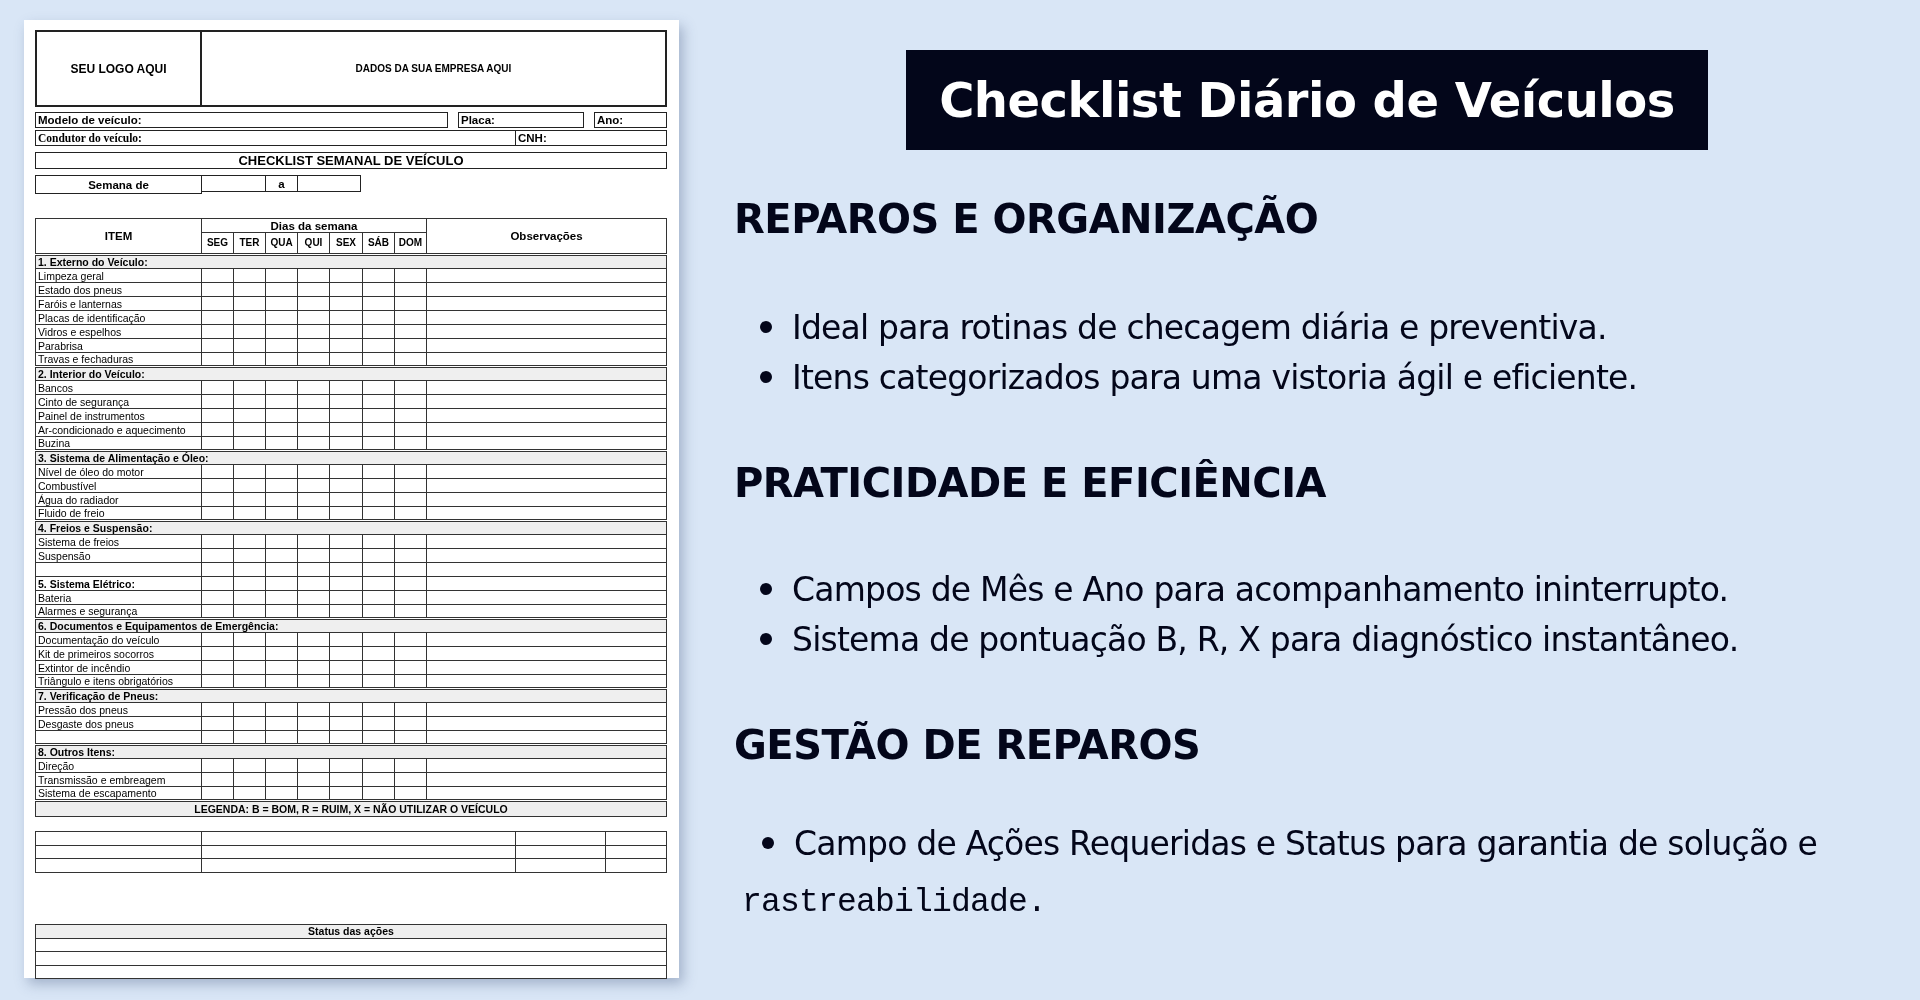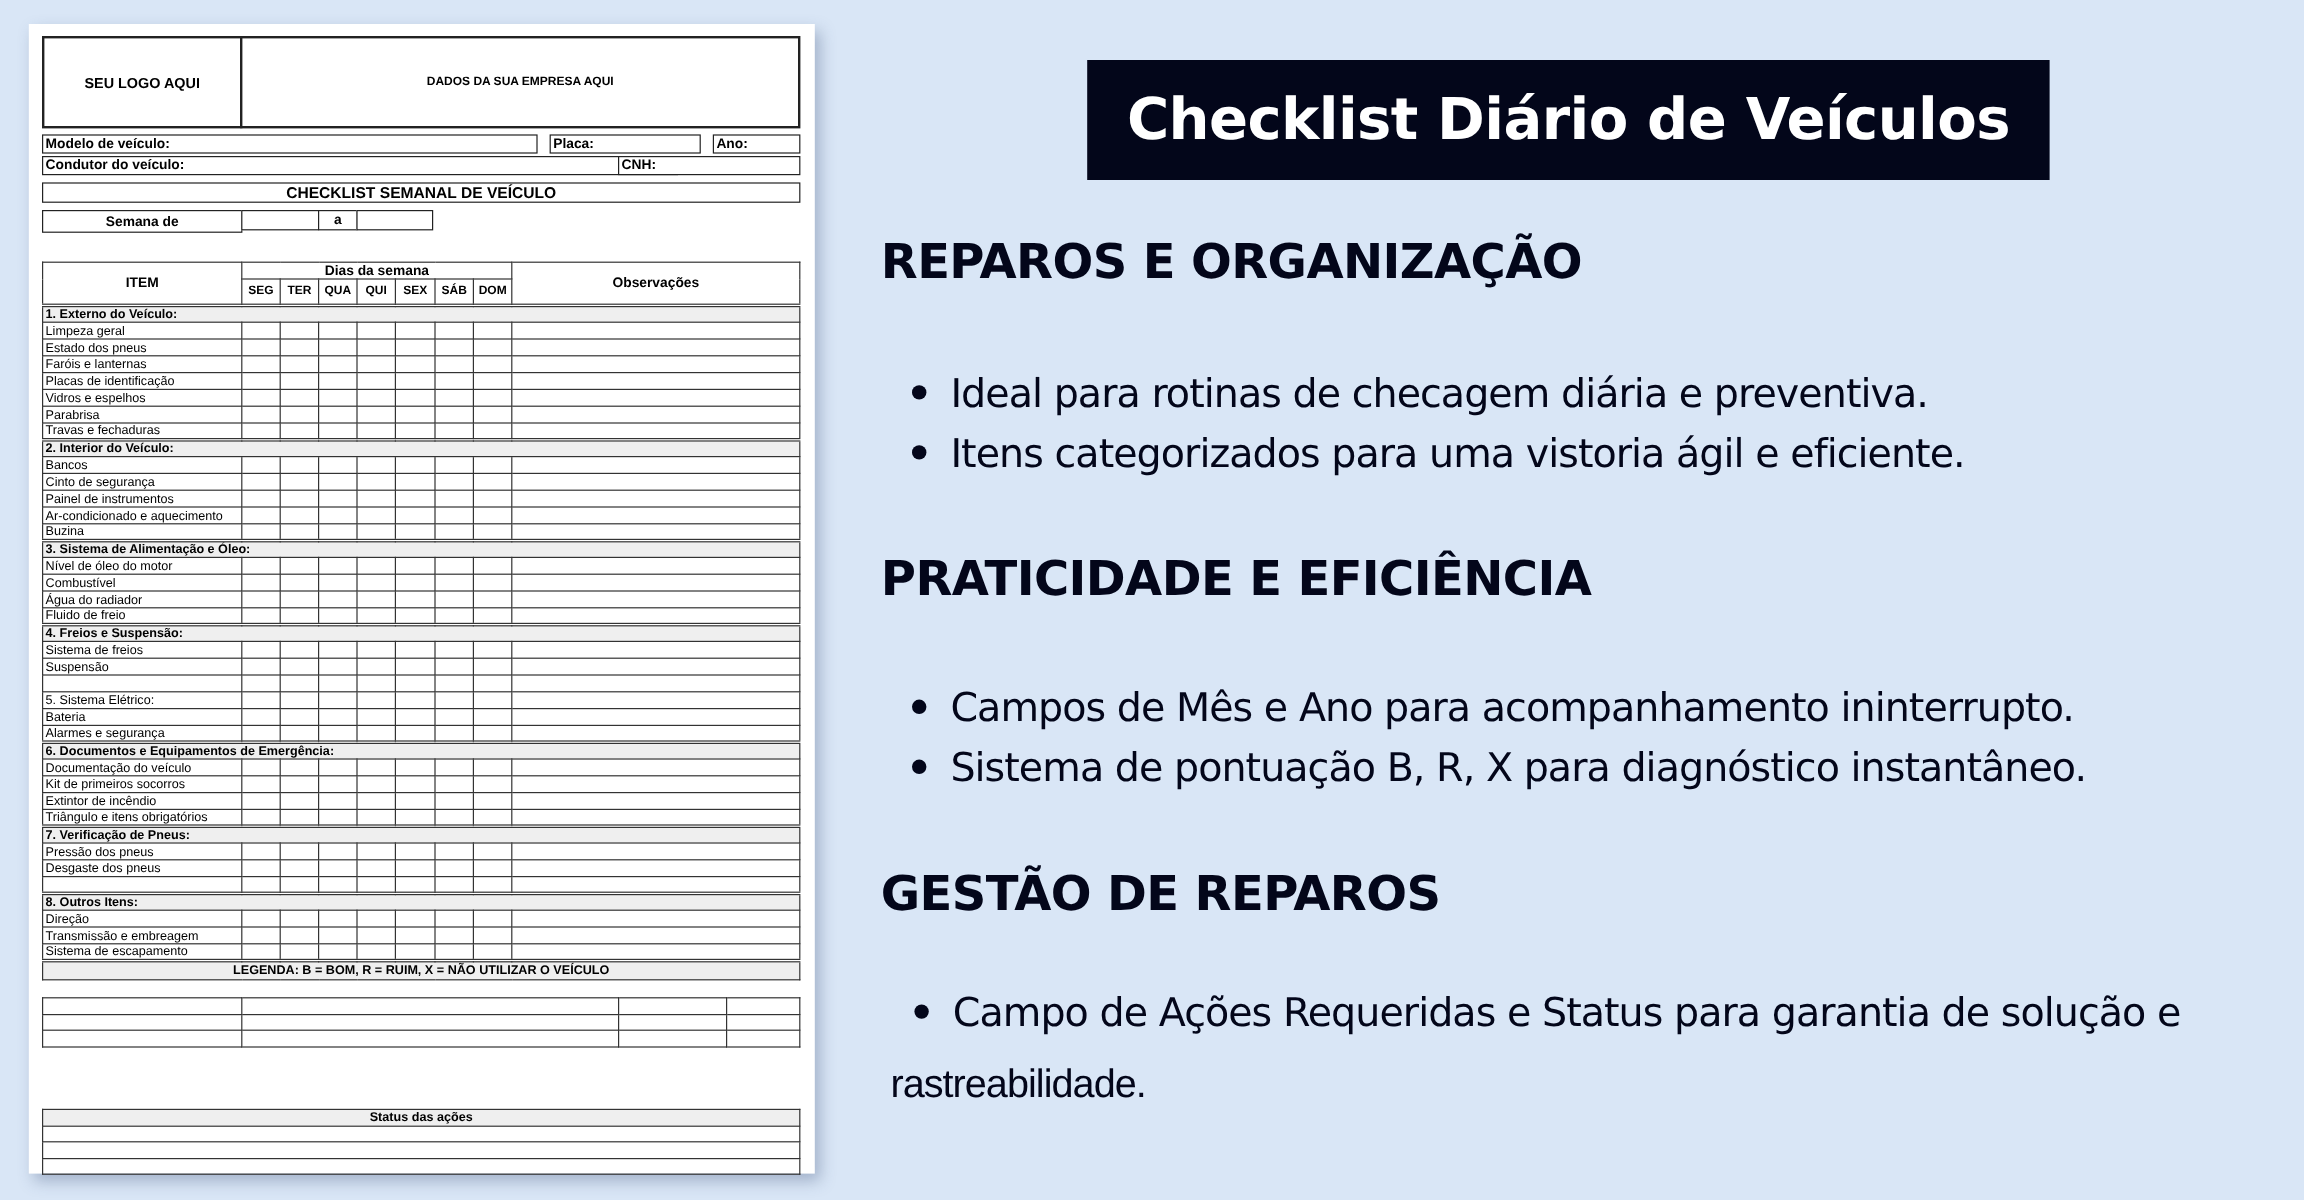"Condutor do veículo:" div.box { font-family: none -> Liberation Serif, serif }
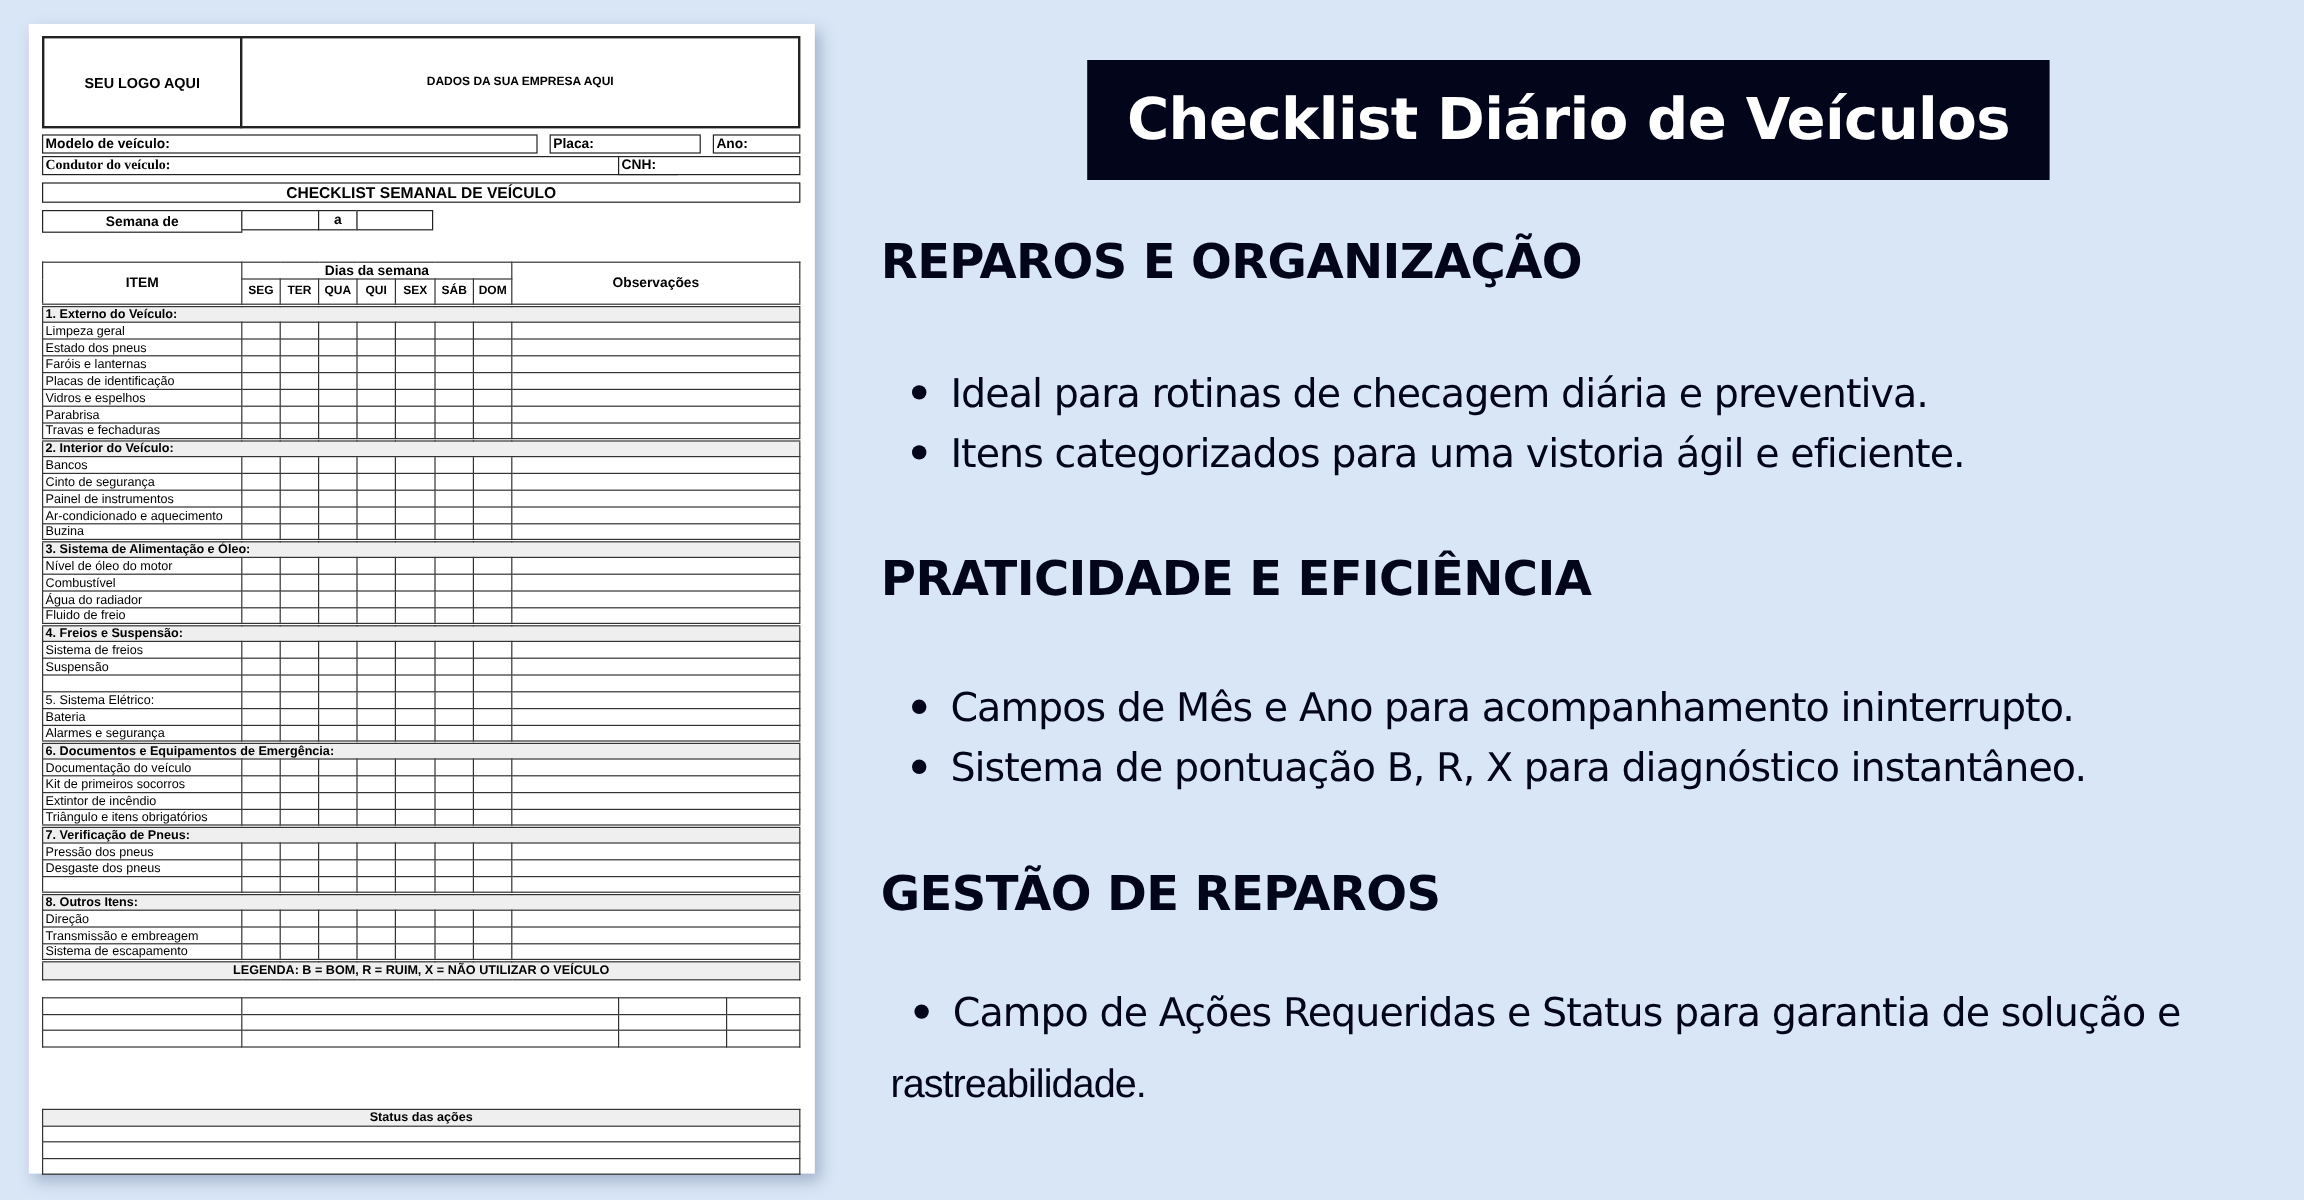"5. Sistema Elétrico:" table.grid tr.sect-plain td.first { font-weight: normal -> bold }
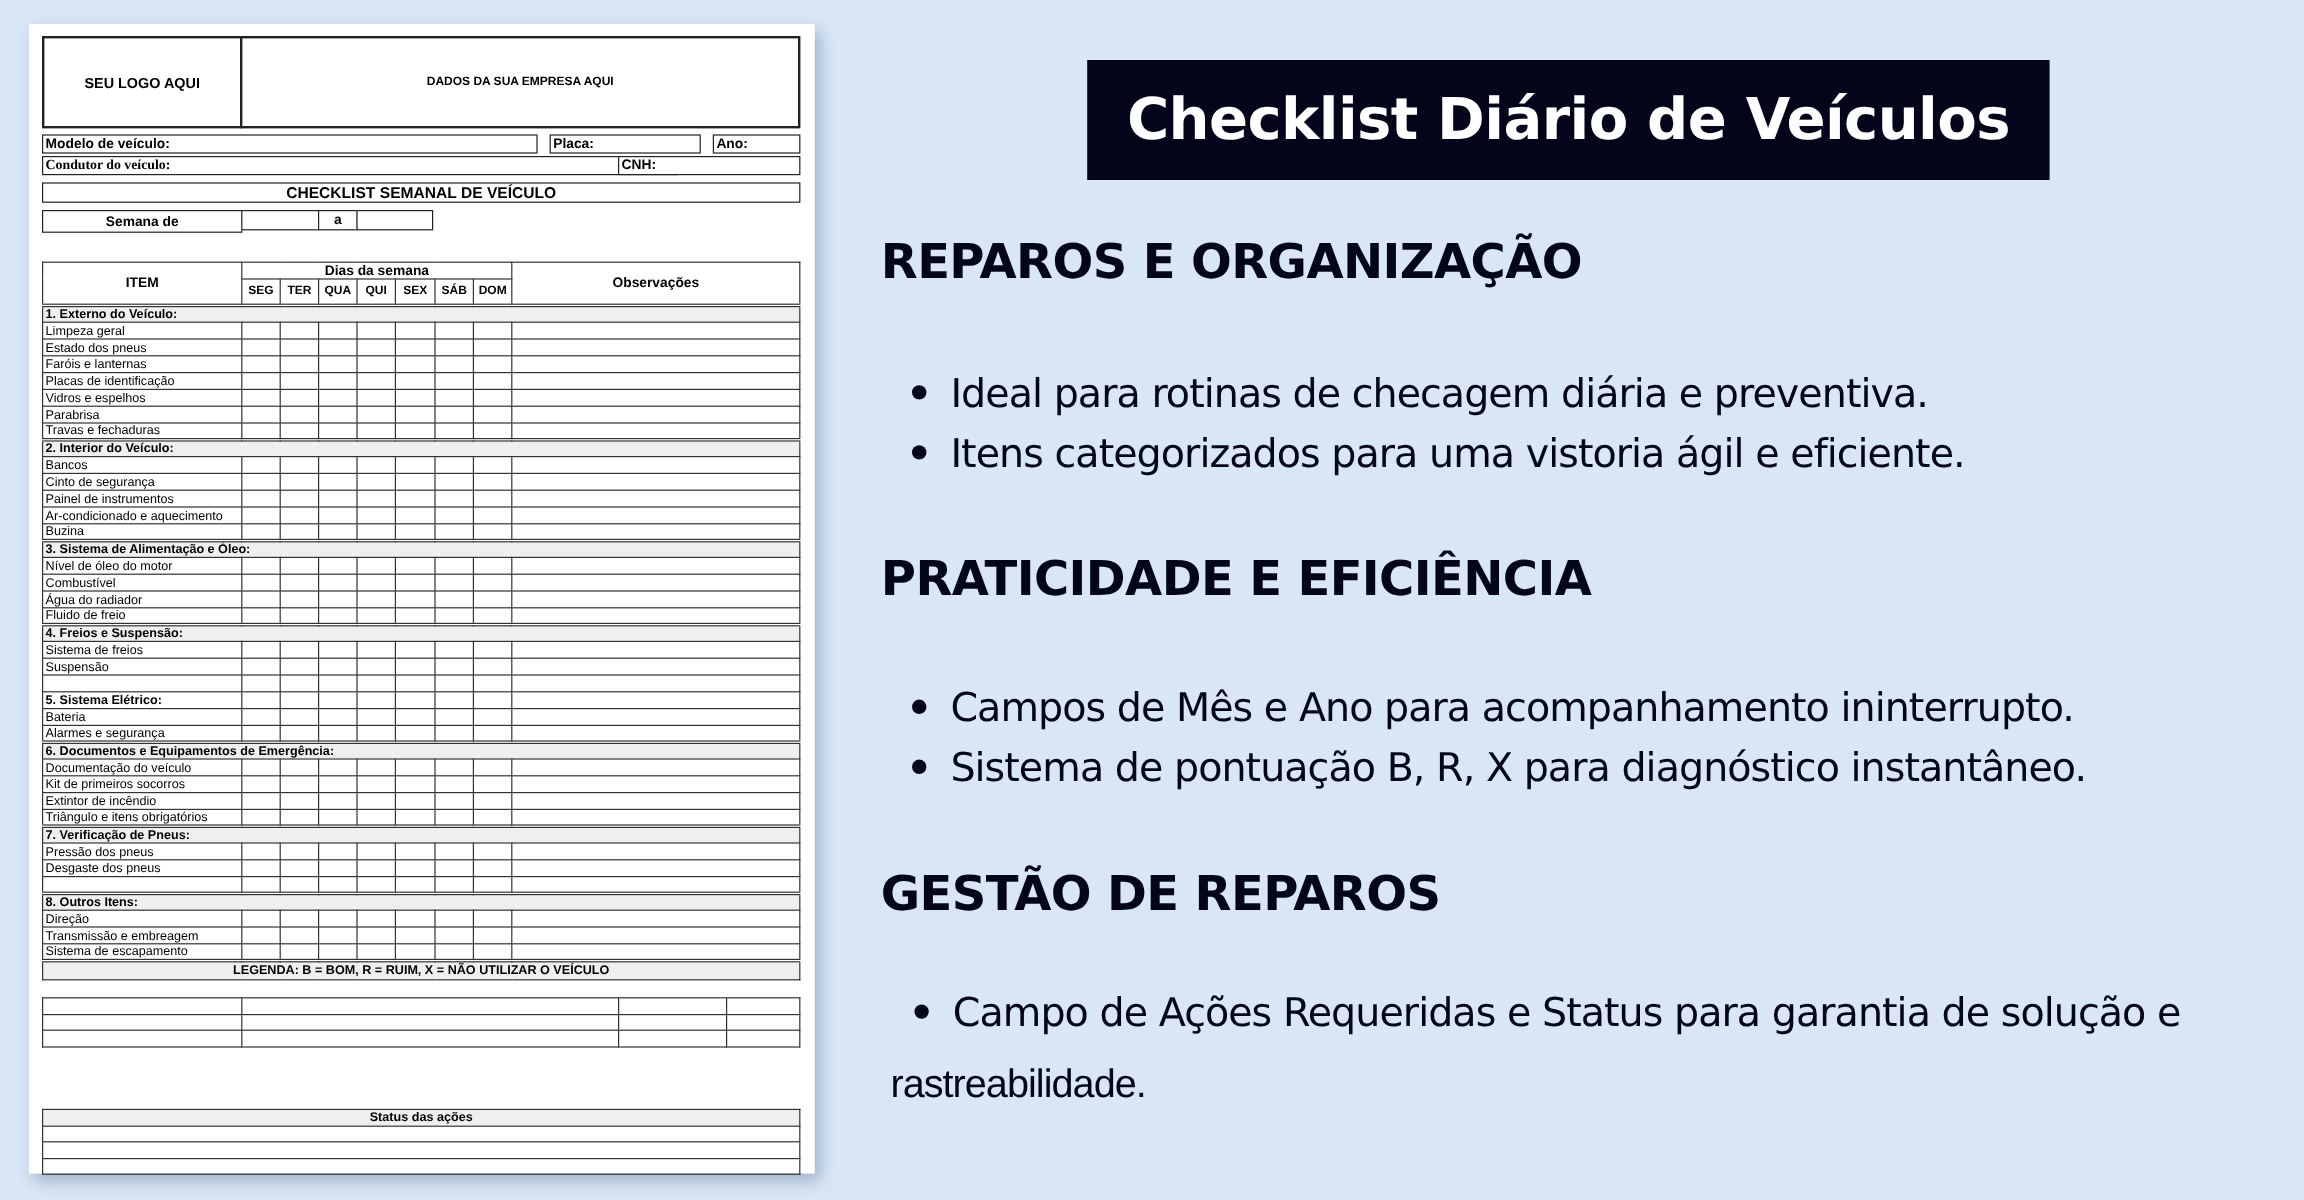"rastreabilidade." .cont { font-family: Liberation Sans, sans-serif -> Liberation Mono, monospace }
